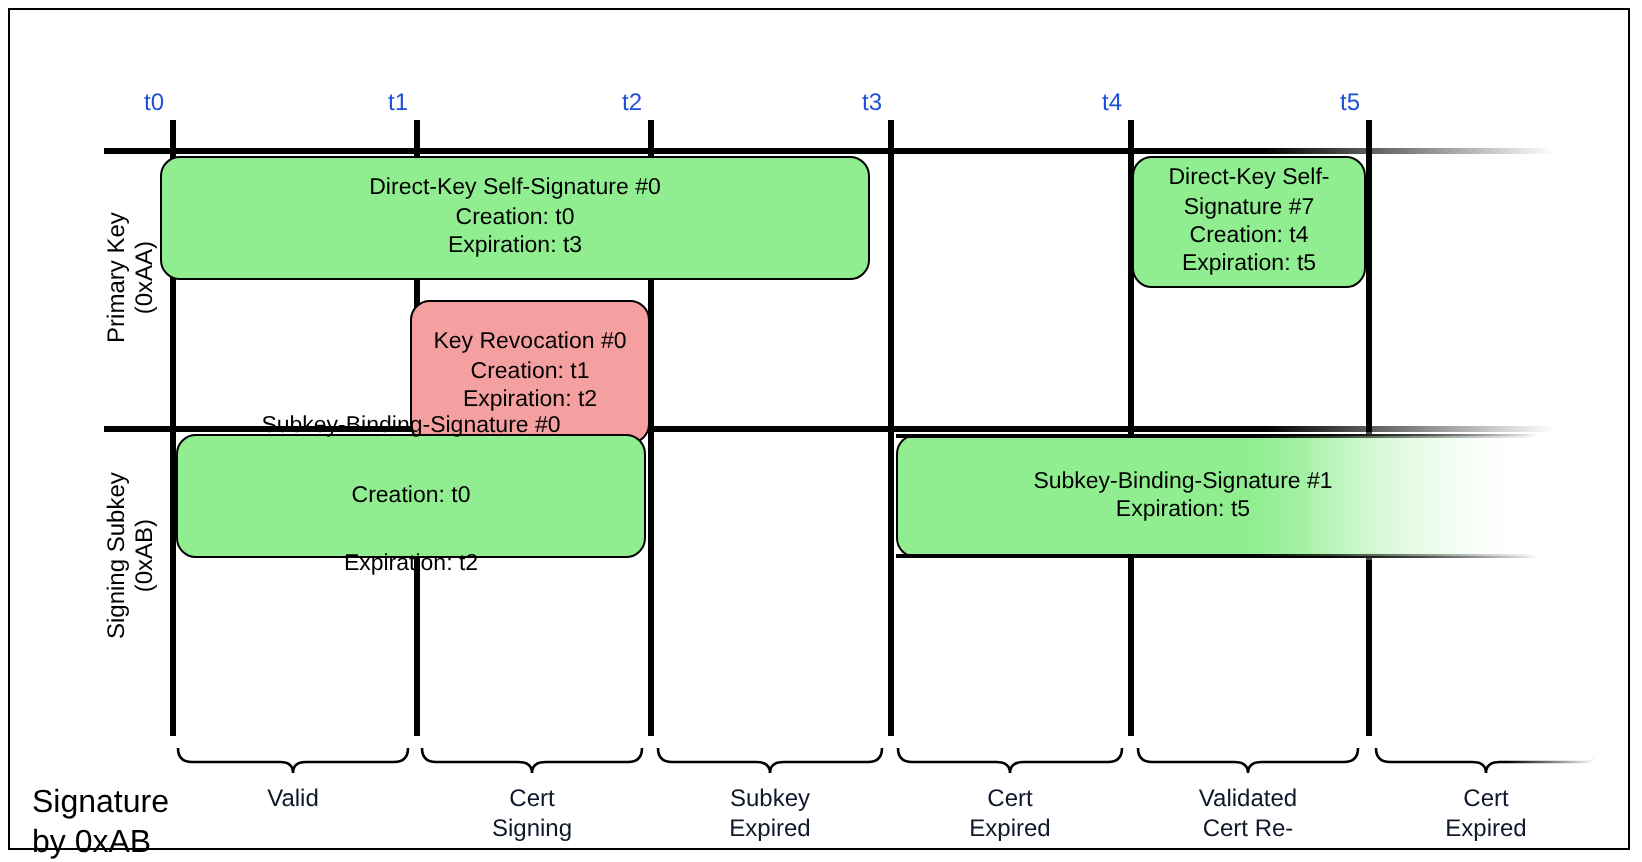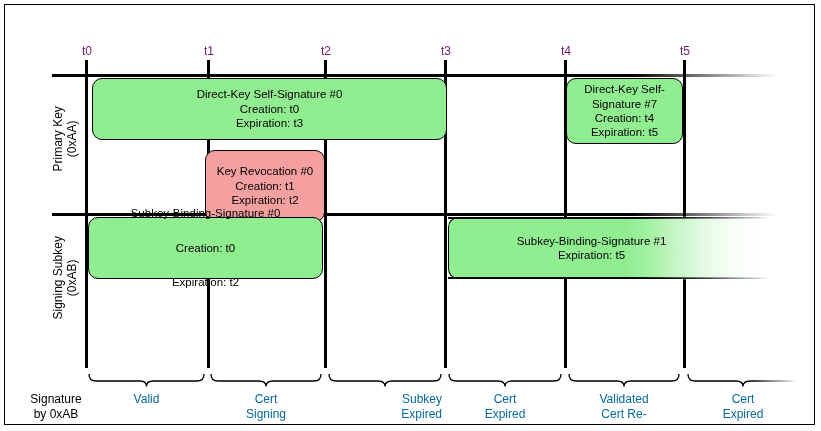"t0" .tlabel { color: #701a75 -> #1d4ed8; text-align: center -> none }
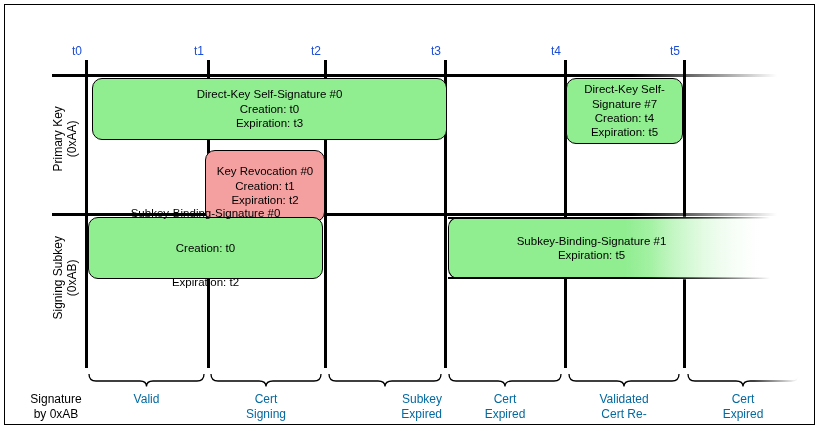"Direct-Key Self-Signature #0" div.sigbox { left: 92px -> 80px }
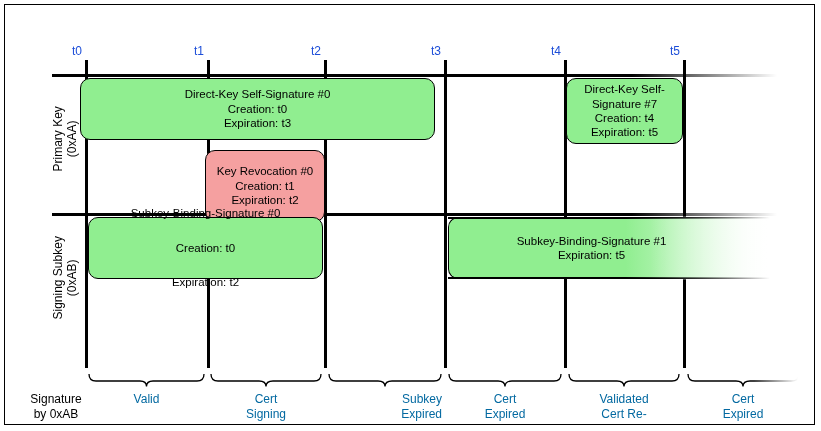"Signature" .corner { font-size: 12px -> 16px; text-align: center -> left }
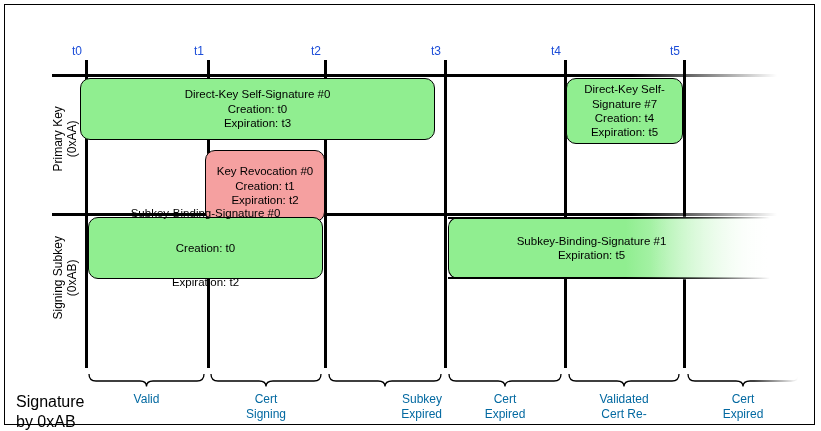"Valid" .blabel { color: #0369a1 -> #0f172a }
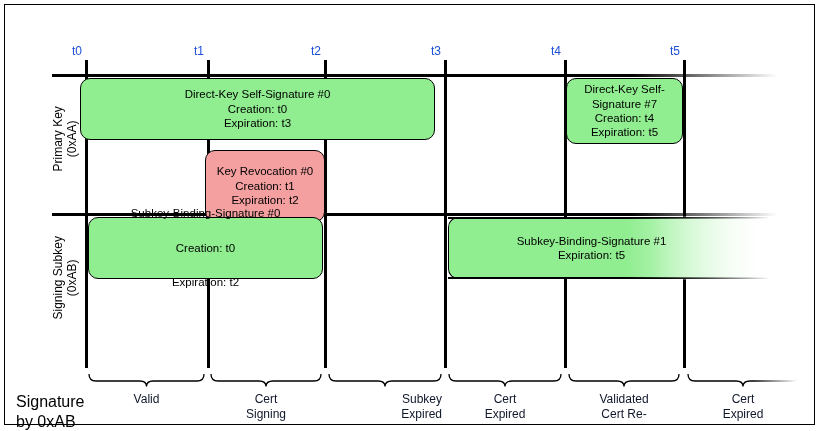"Subkey" div.blabel { text-align: right -> none }
